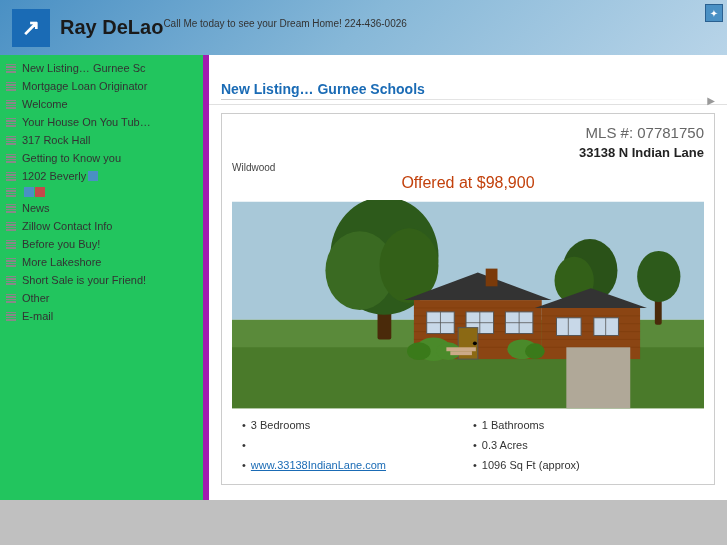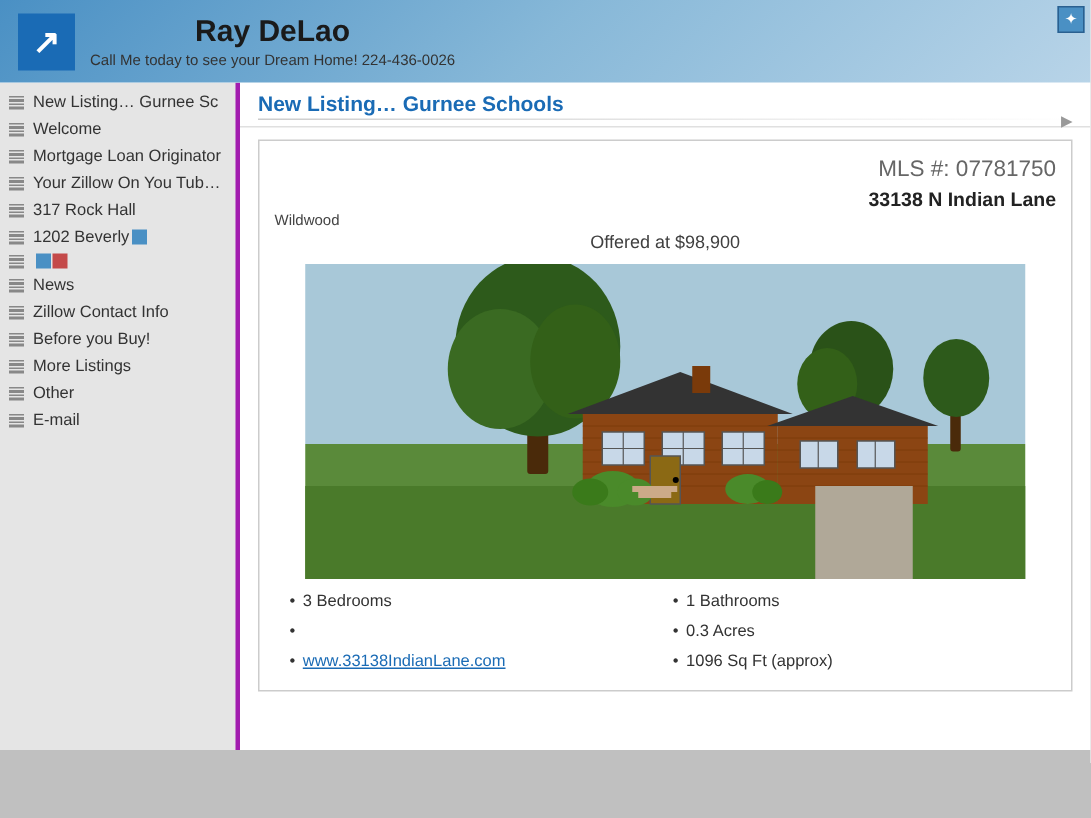"Ray DeLao" .header-text { align-items: center -> none; flex-direction: column -> row }
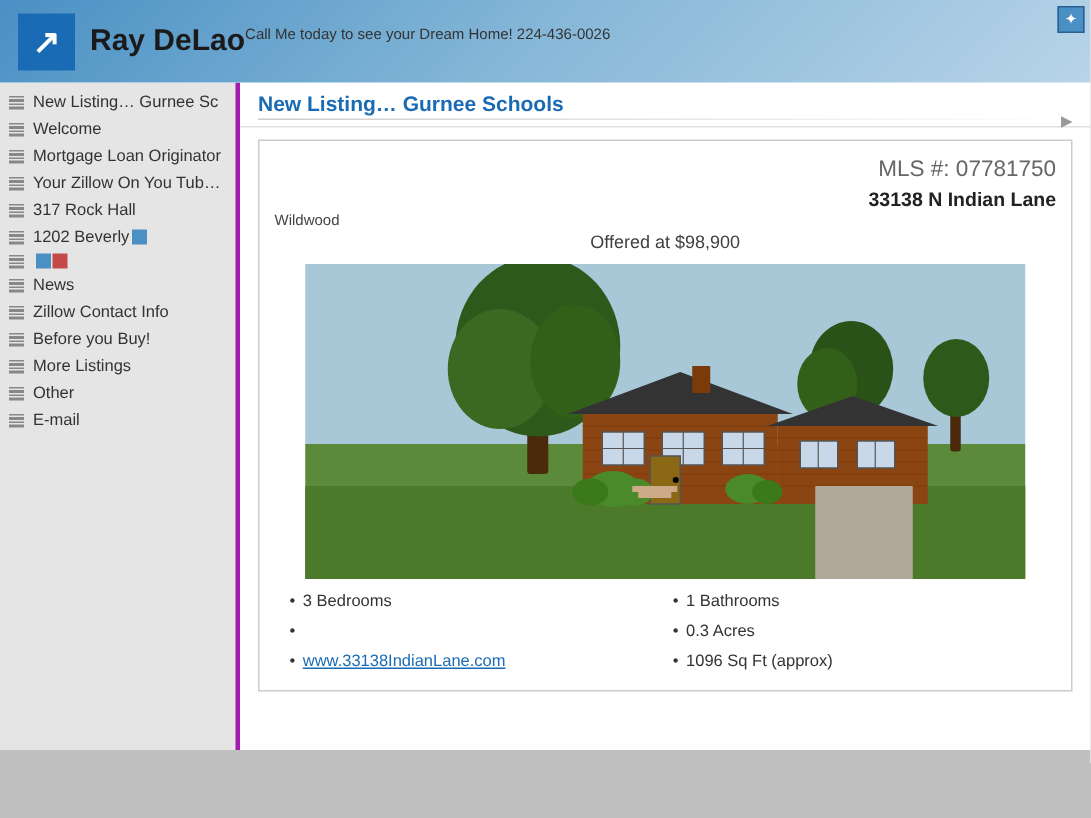"New Listing… Gurnee Sc" .sidebar { background: #e5e5e5 -> #22c55e; border-right: 3px solid #a21caf -> 6px solid #a21caf; width: 160px -> 209px }
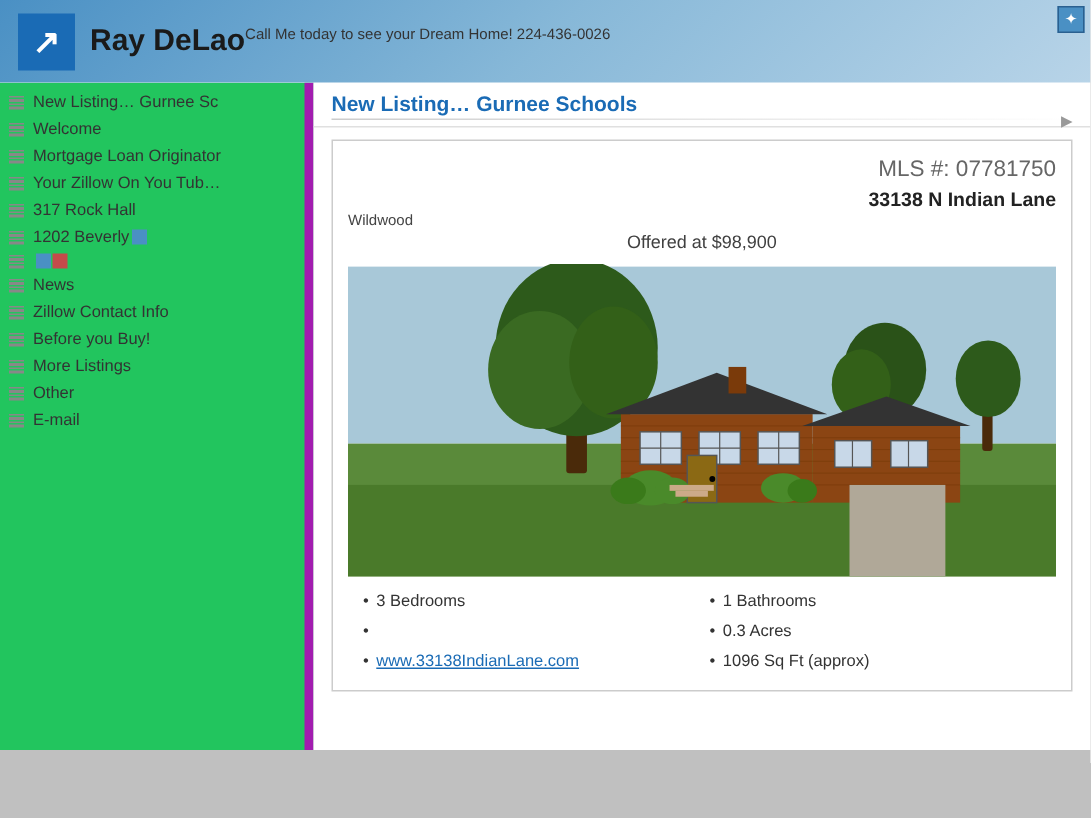"New Listing… Gurnee Schools" .page-title-bar { margin-top: none -> 20px }
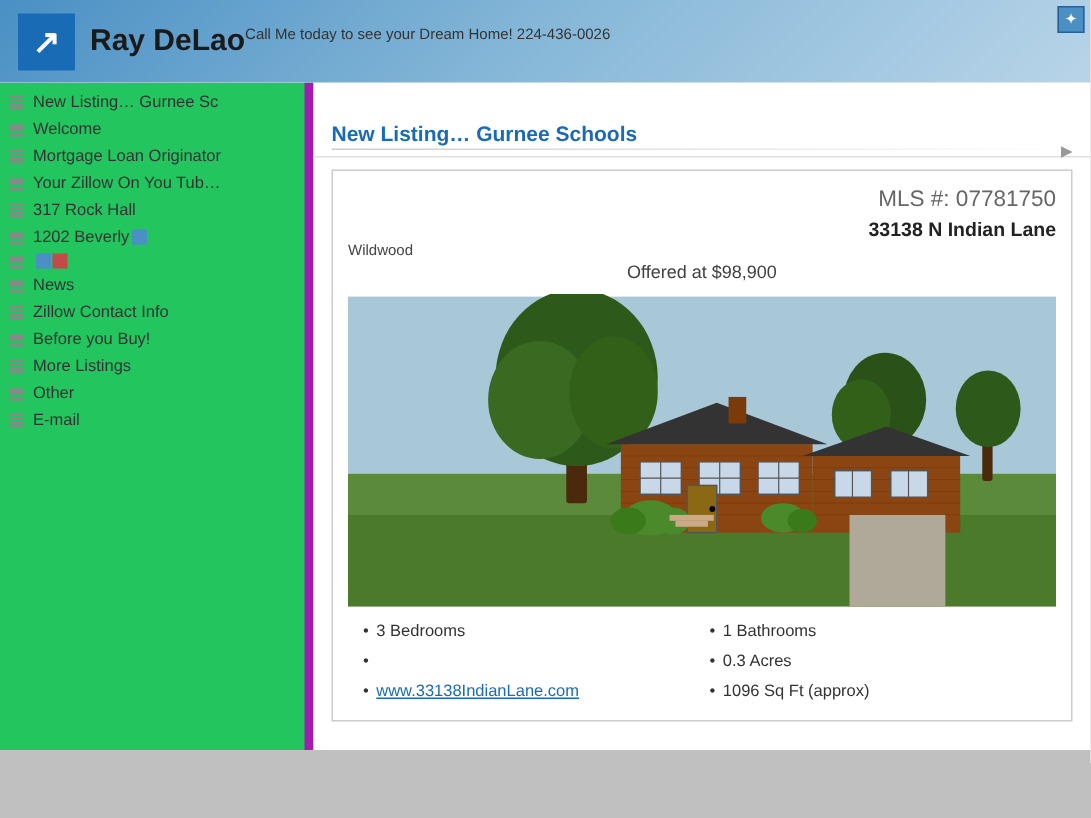"Welcome" div.sidebar-item { order: before "Mortgage Loan Originator" -> after "Mortgage Loan Originator" }
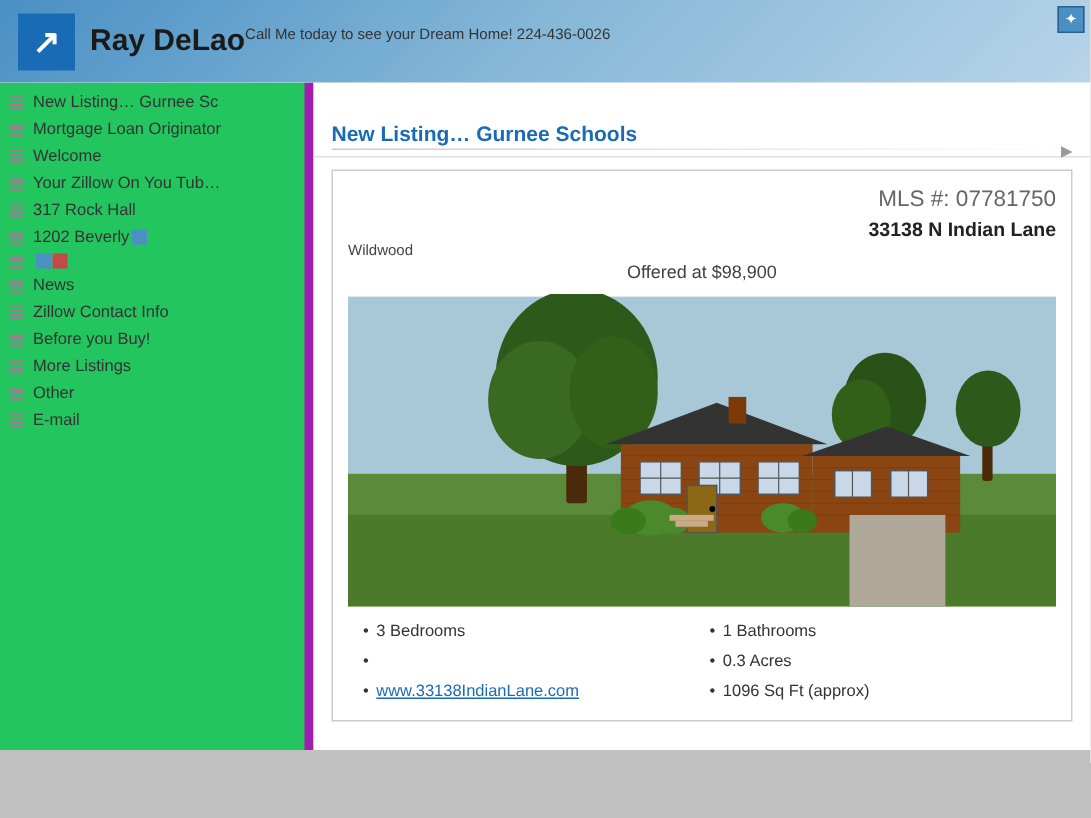"Your Zillow On You Tub…" span { text: Zillow -> House }
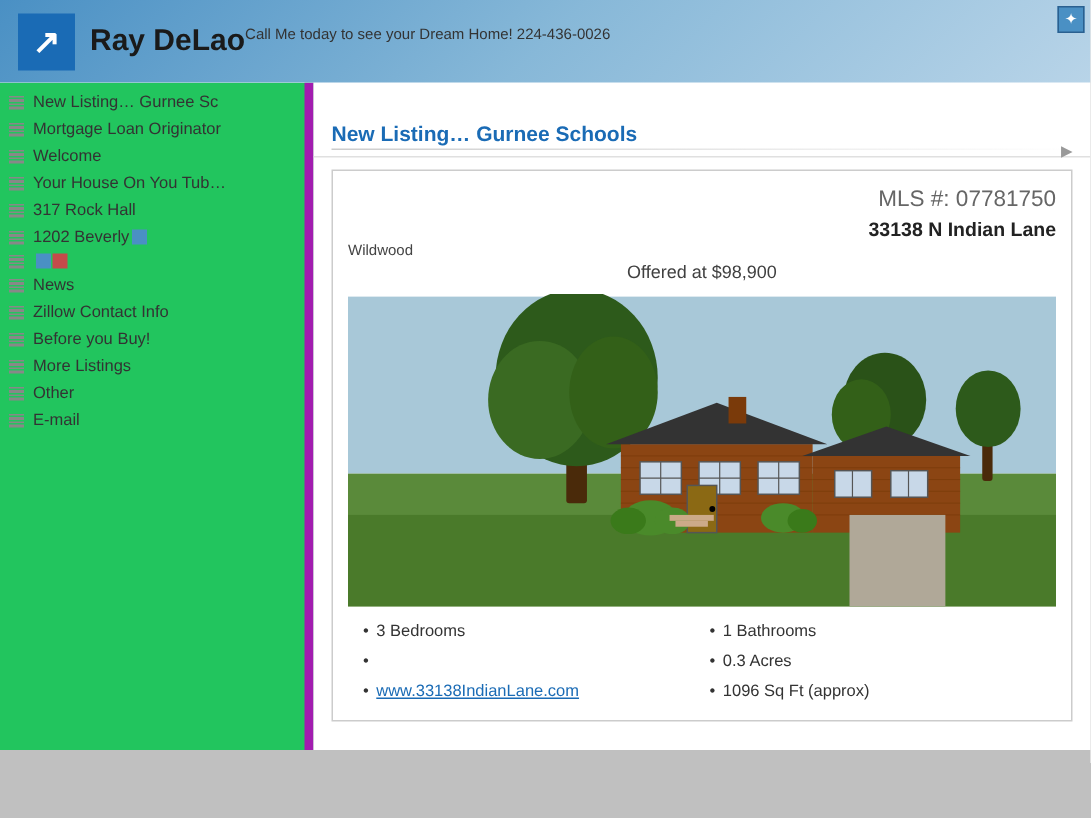"Getting to Know you" div.sidebar-item { html: none -> <div> <div> <div> <div></div> <div></div> <div></div> <div></div> </div> </div> <span>Getting to Know you</span> </div> }
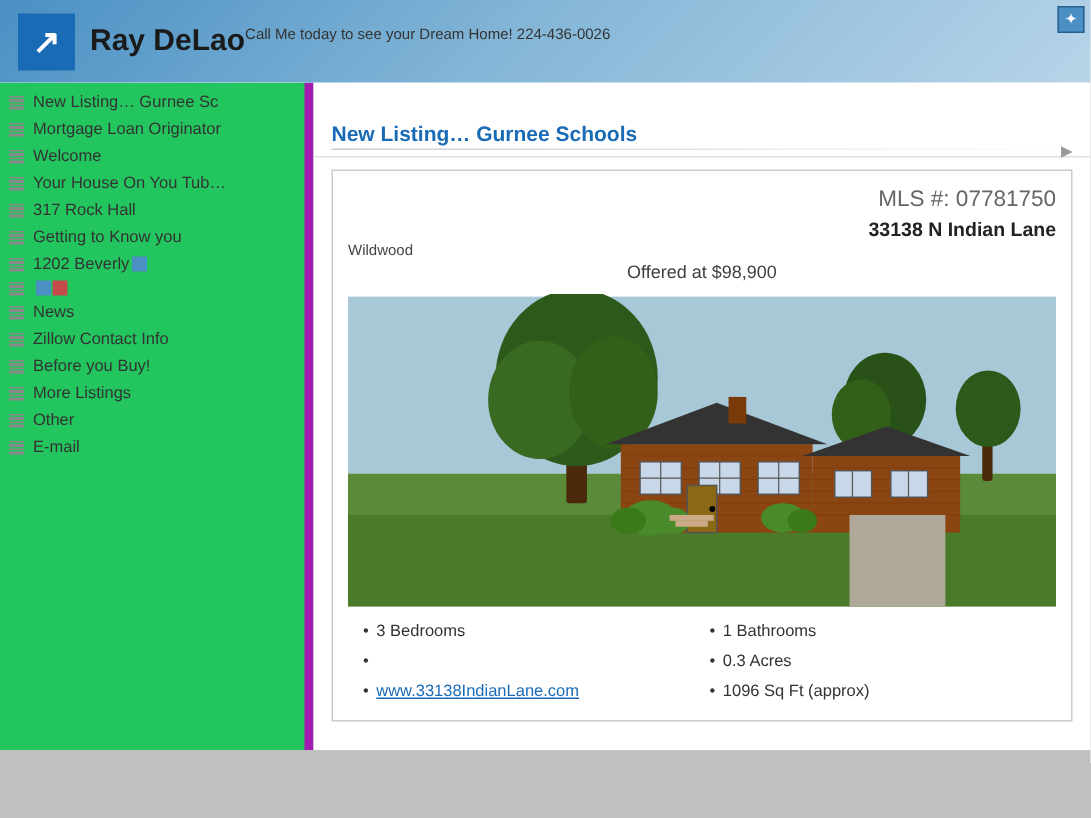"Offered at $98,900" .listing-price { color: #404040 -> #c2410c; font-size: 12px -> 16px }
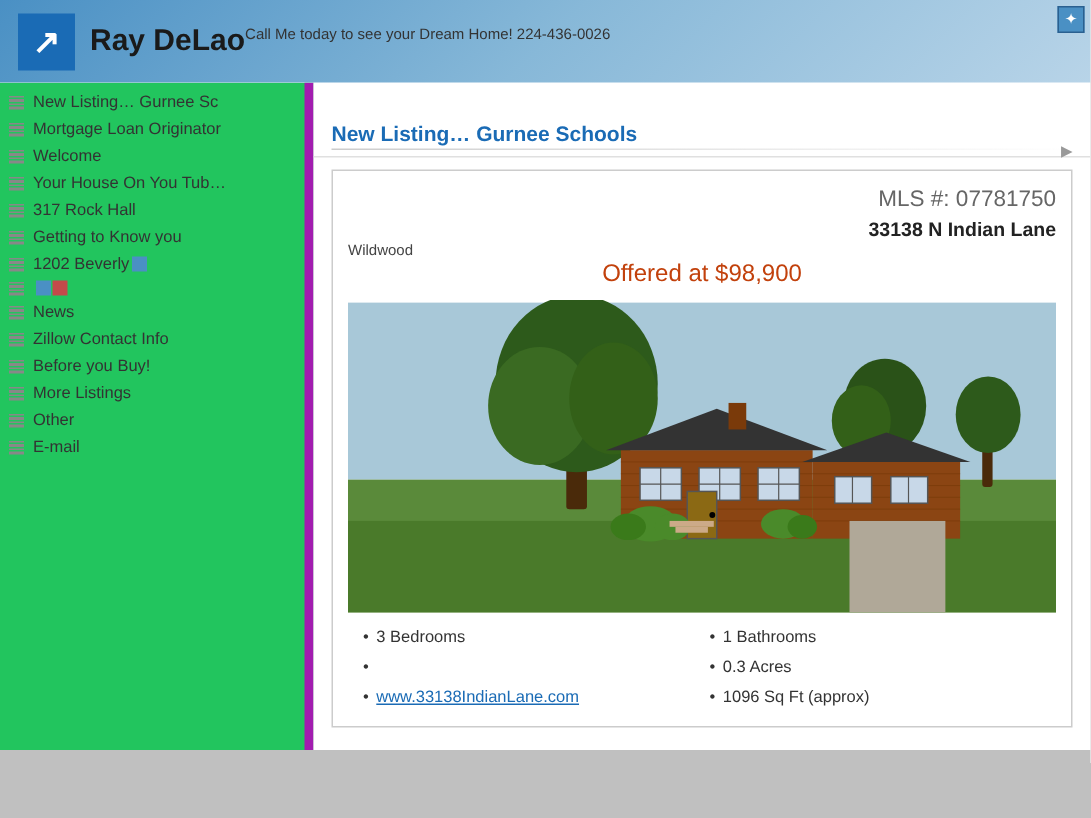"More Listings" span { text: Listings -> Lakeshore }
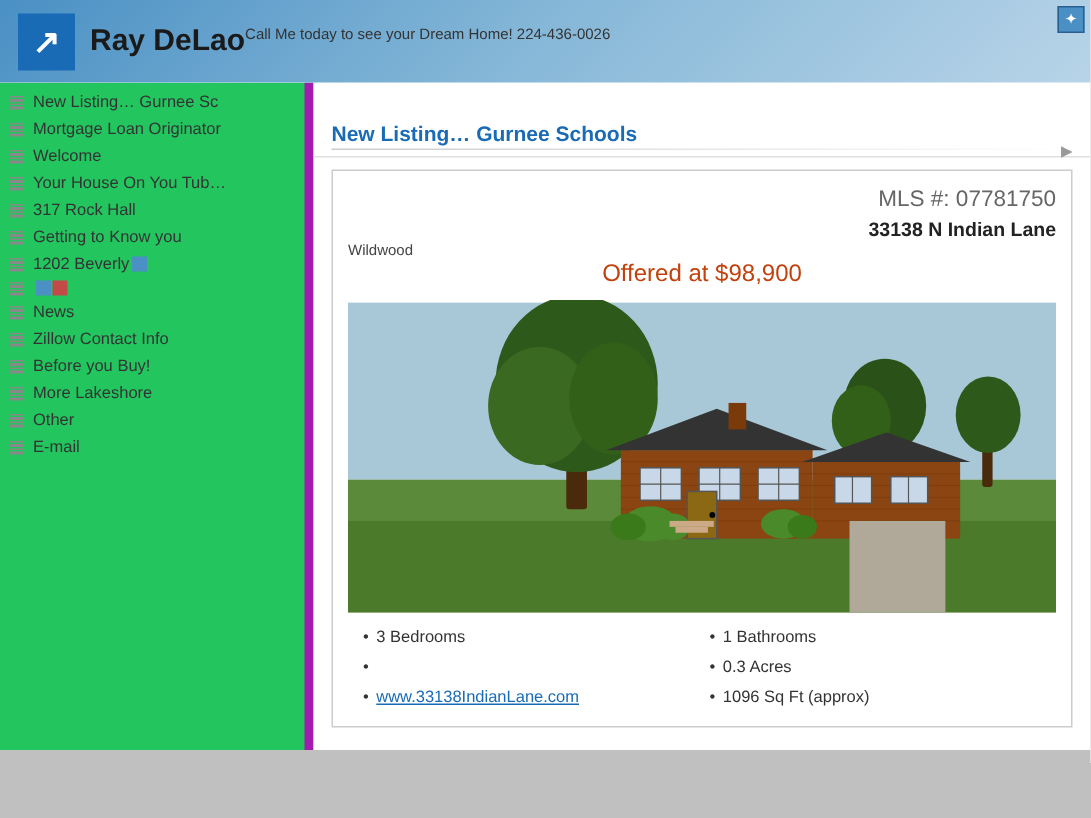"Short Sale is your Friend!" div.sidebar-item { html: none -> <div> <div> <div> <div></div> <div></div> <div></div> <div></div> </div> </div> <span>Short Sale is your Friend!</span> </div> }
